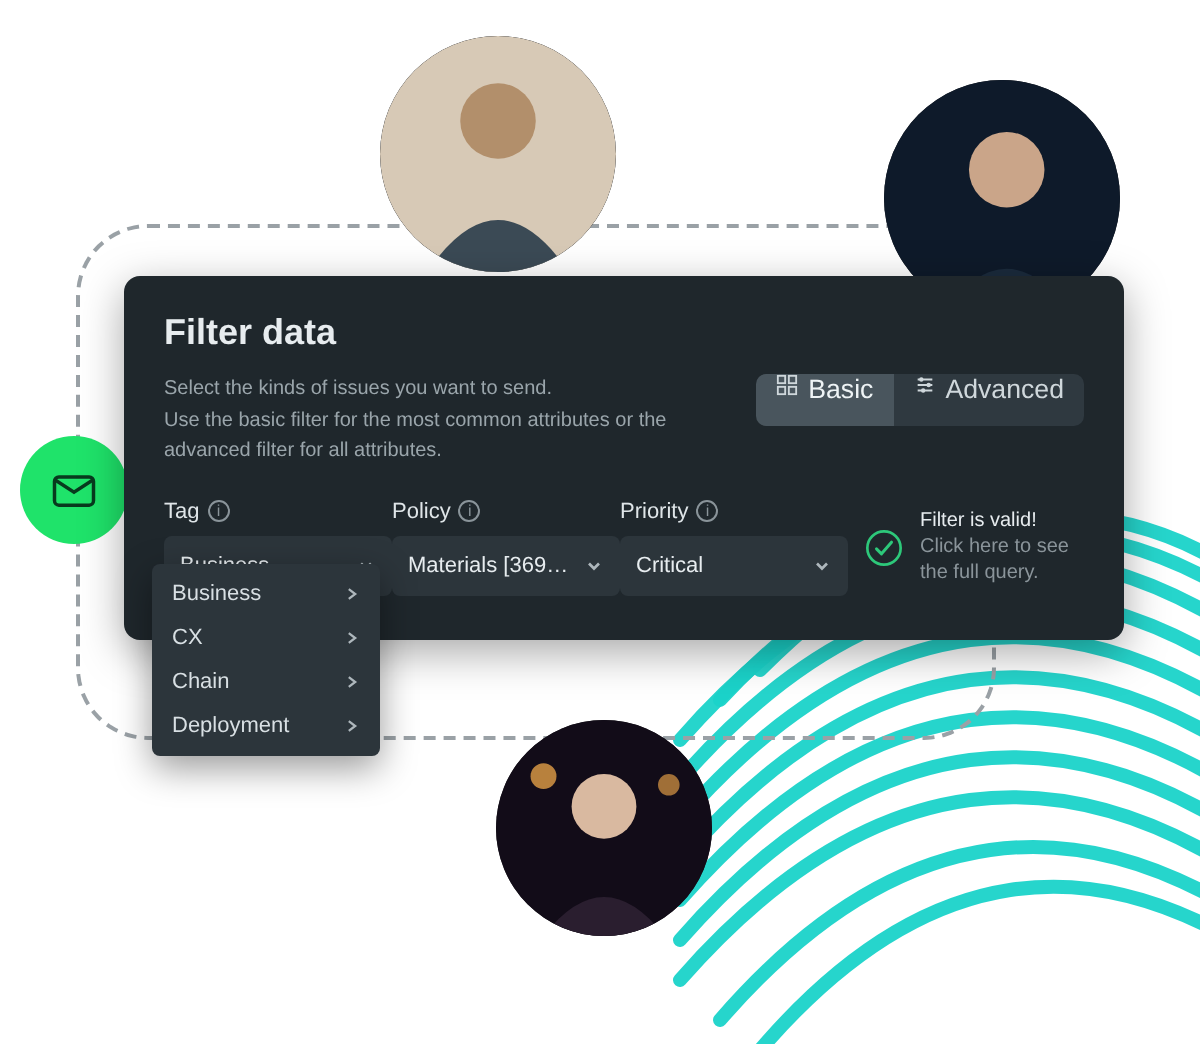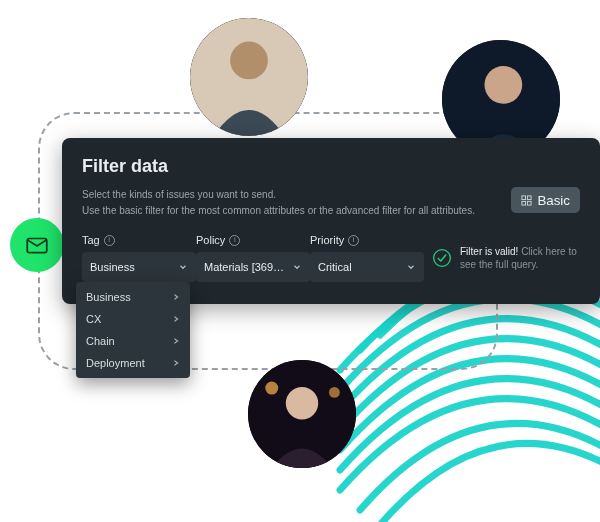"Filter data" .panel { width: 538px -> 500px }
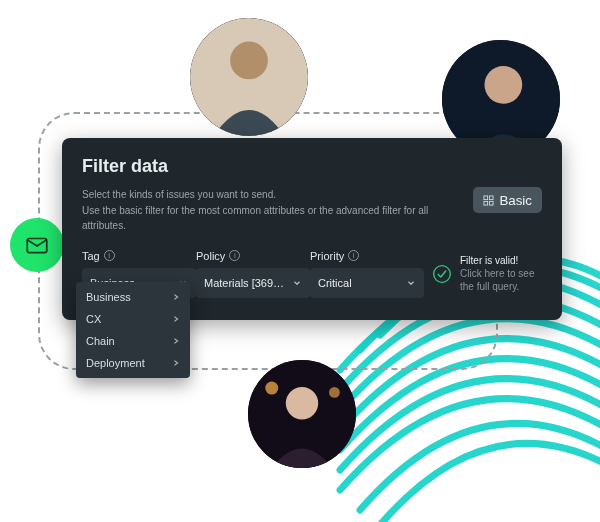"Basic" .mode-btn { align-items: center -> none }
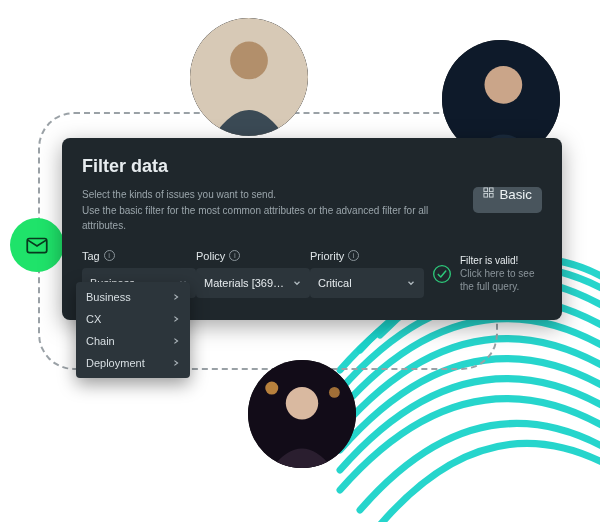"Advanced" button.mode-btn { html: none -> <button> <svg> <path></path> <circle></circle> <circle></circle> <circle></circle> </svg> <span>Advanced</span> </button> }
